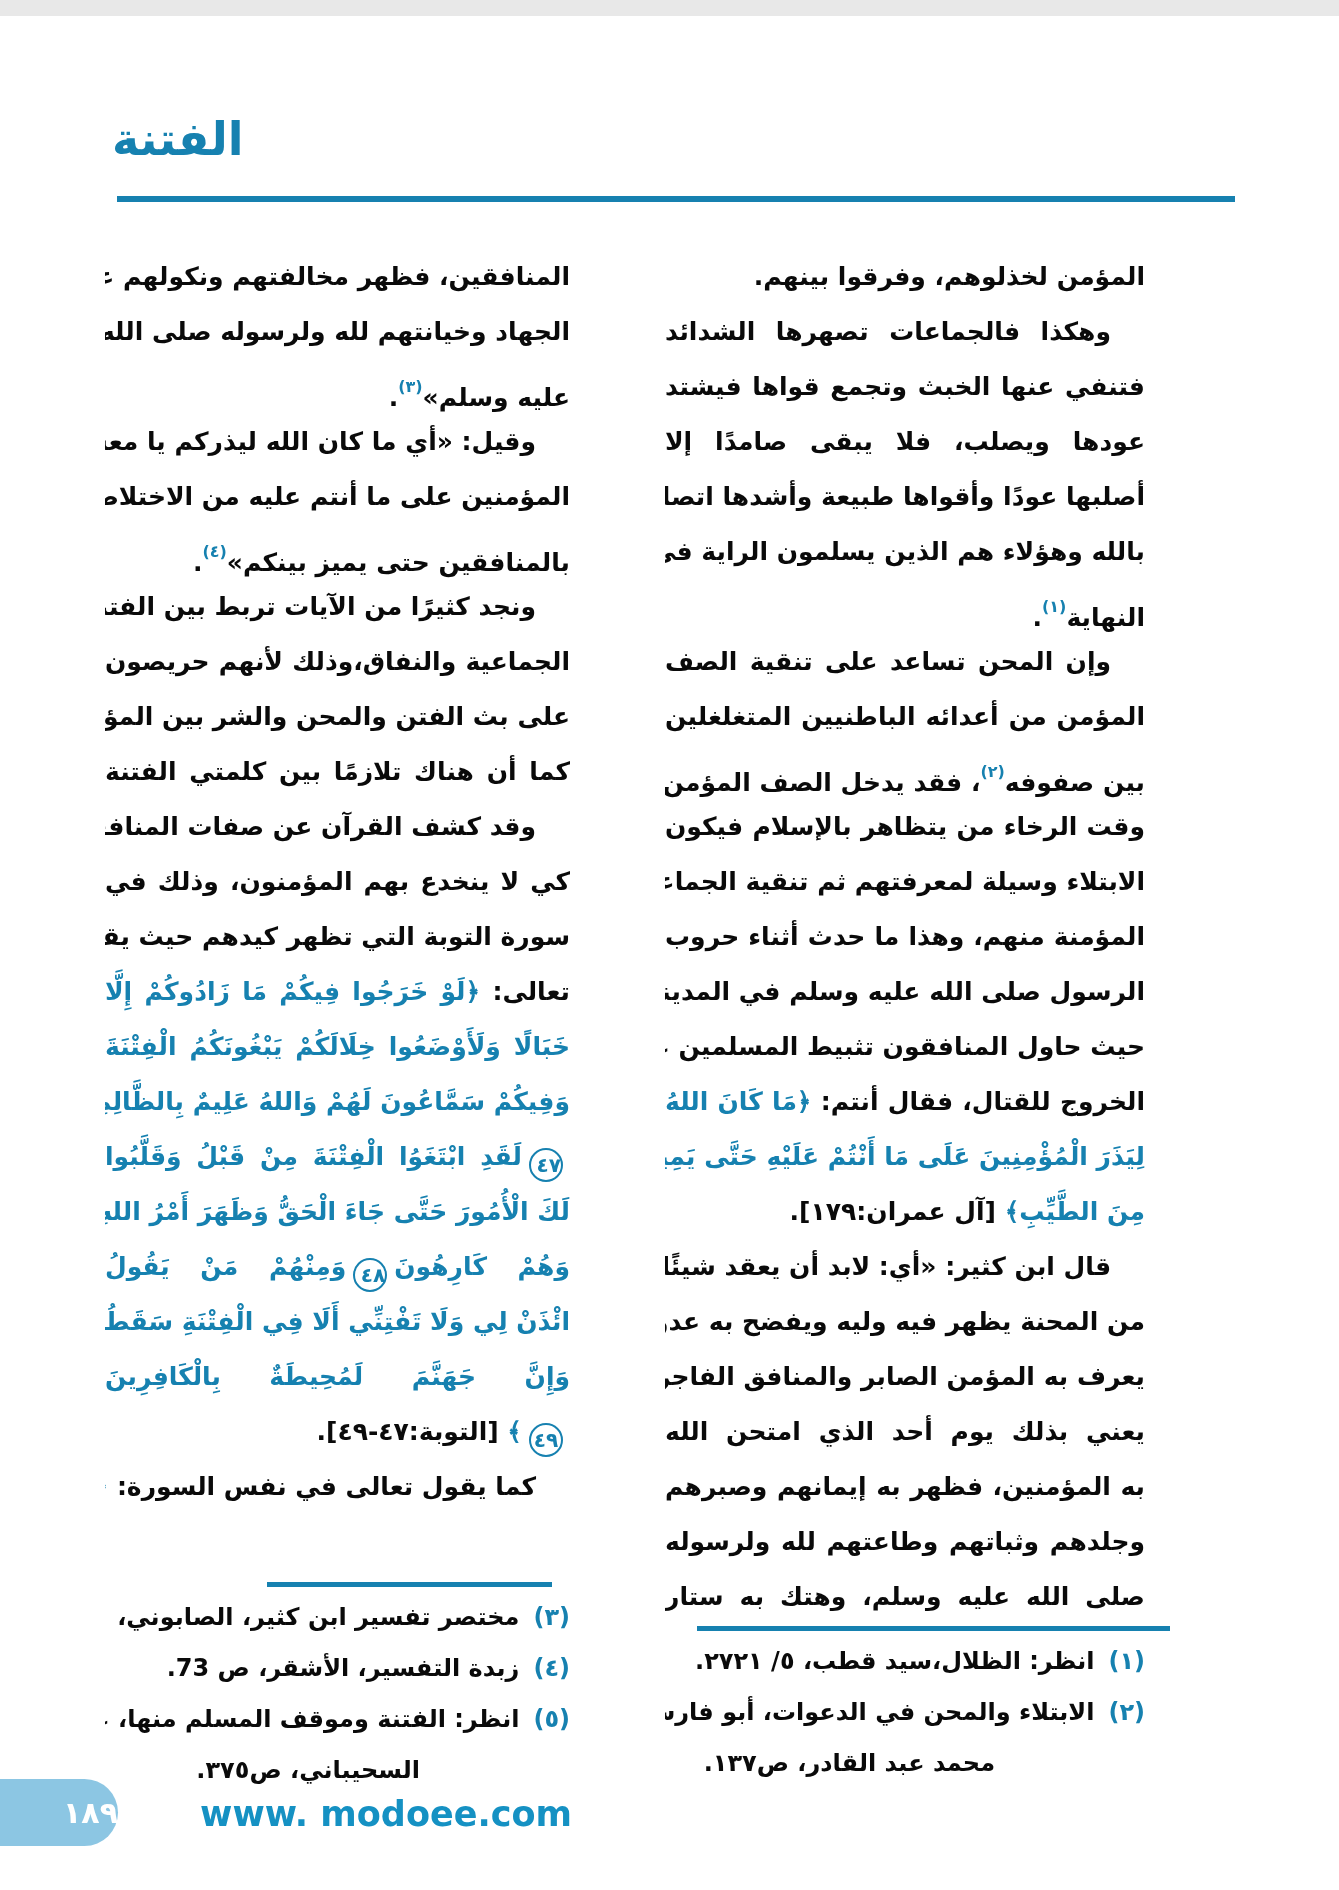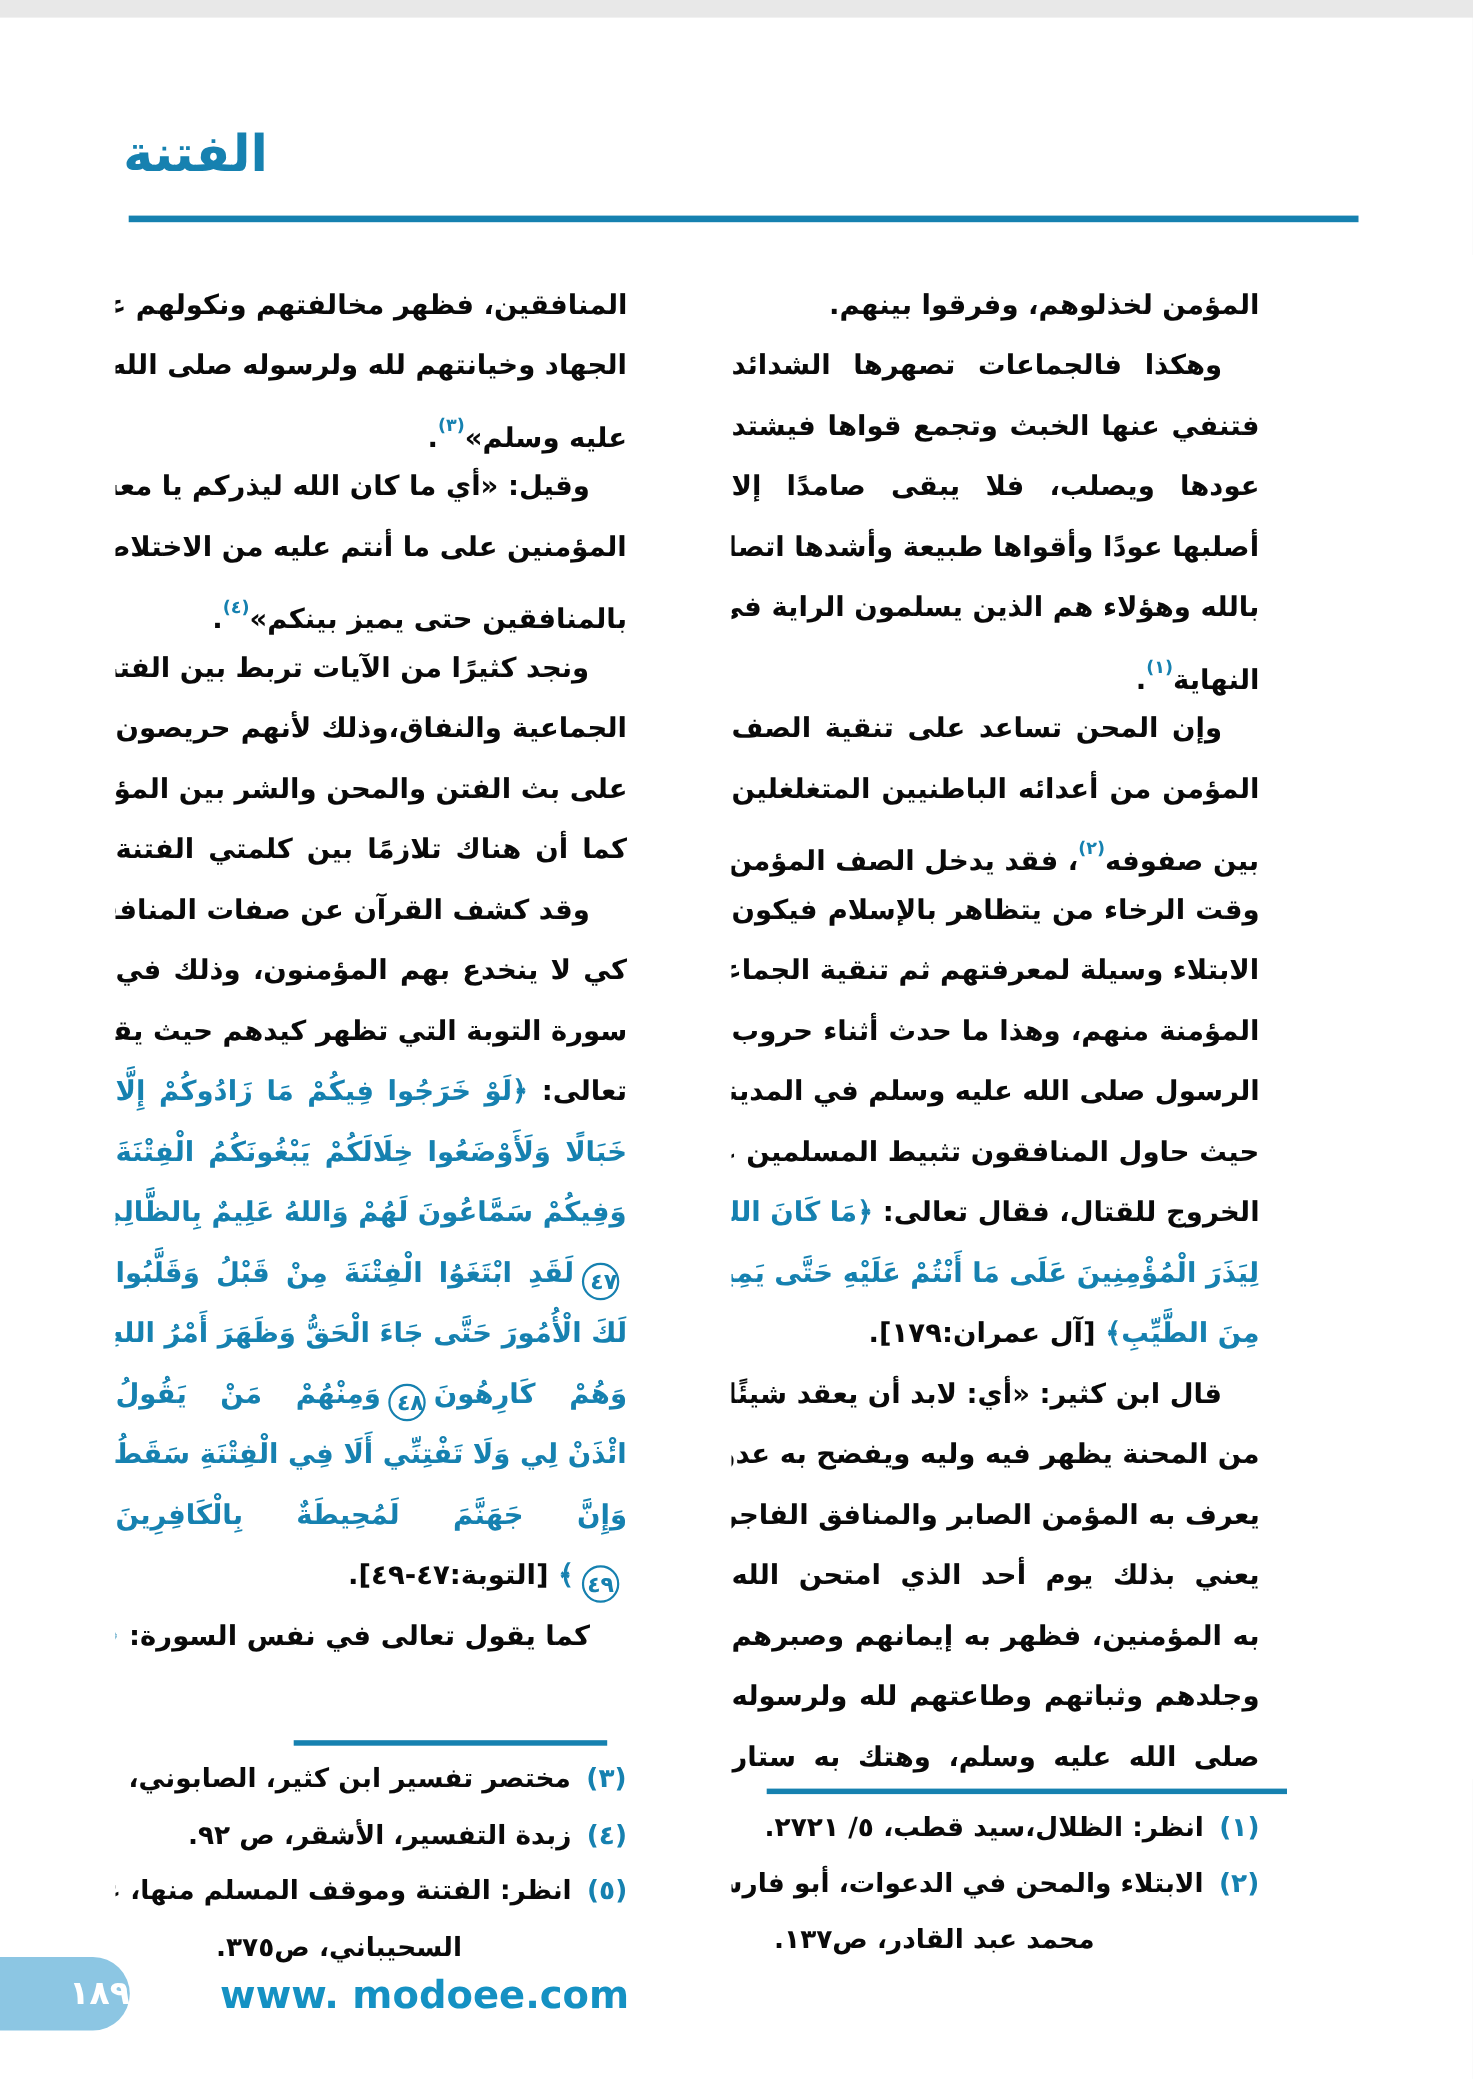"الخروج للقتال، فقال تعالى:" span.seg-ink { text: تعالى -> أنتم }
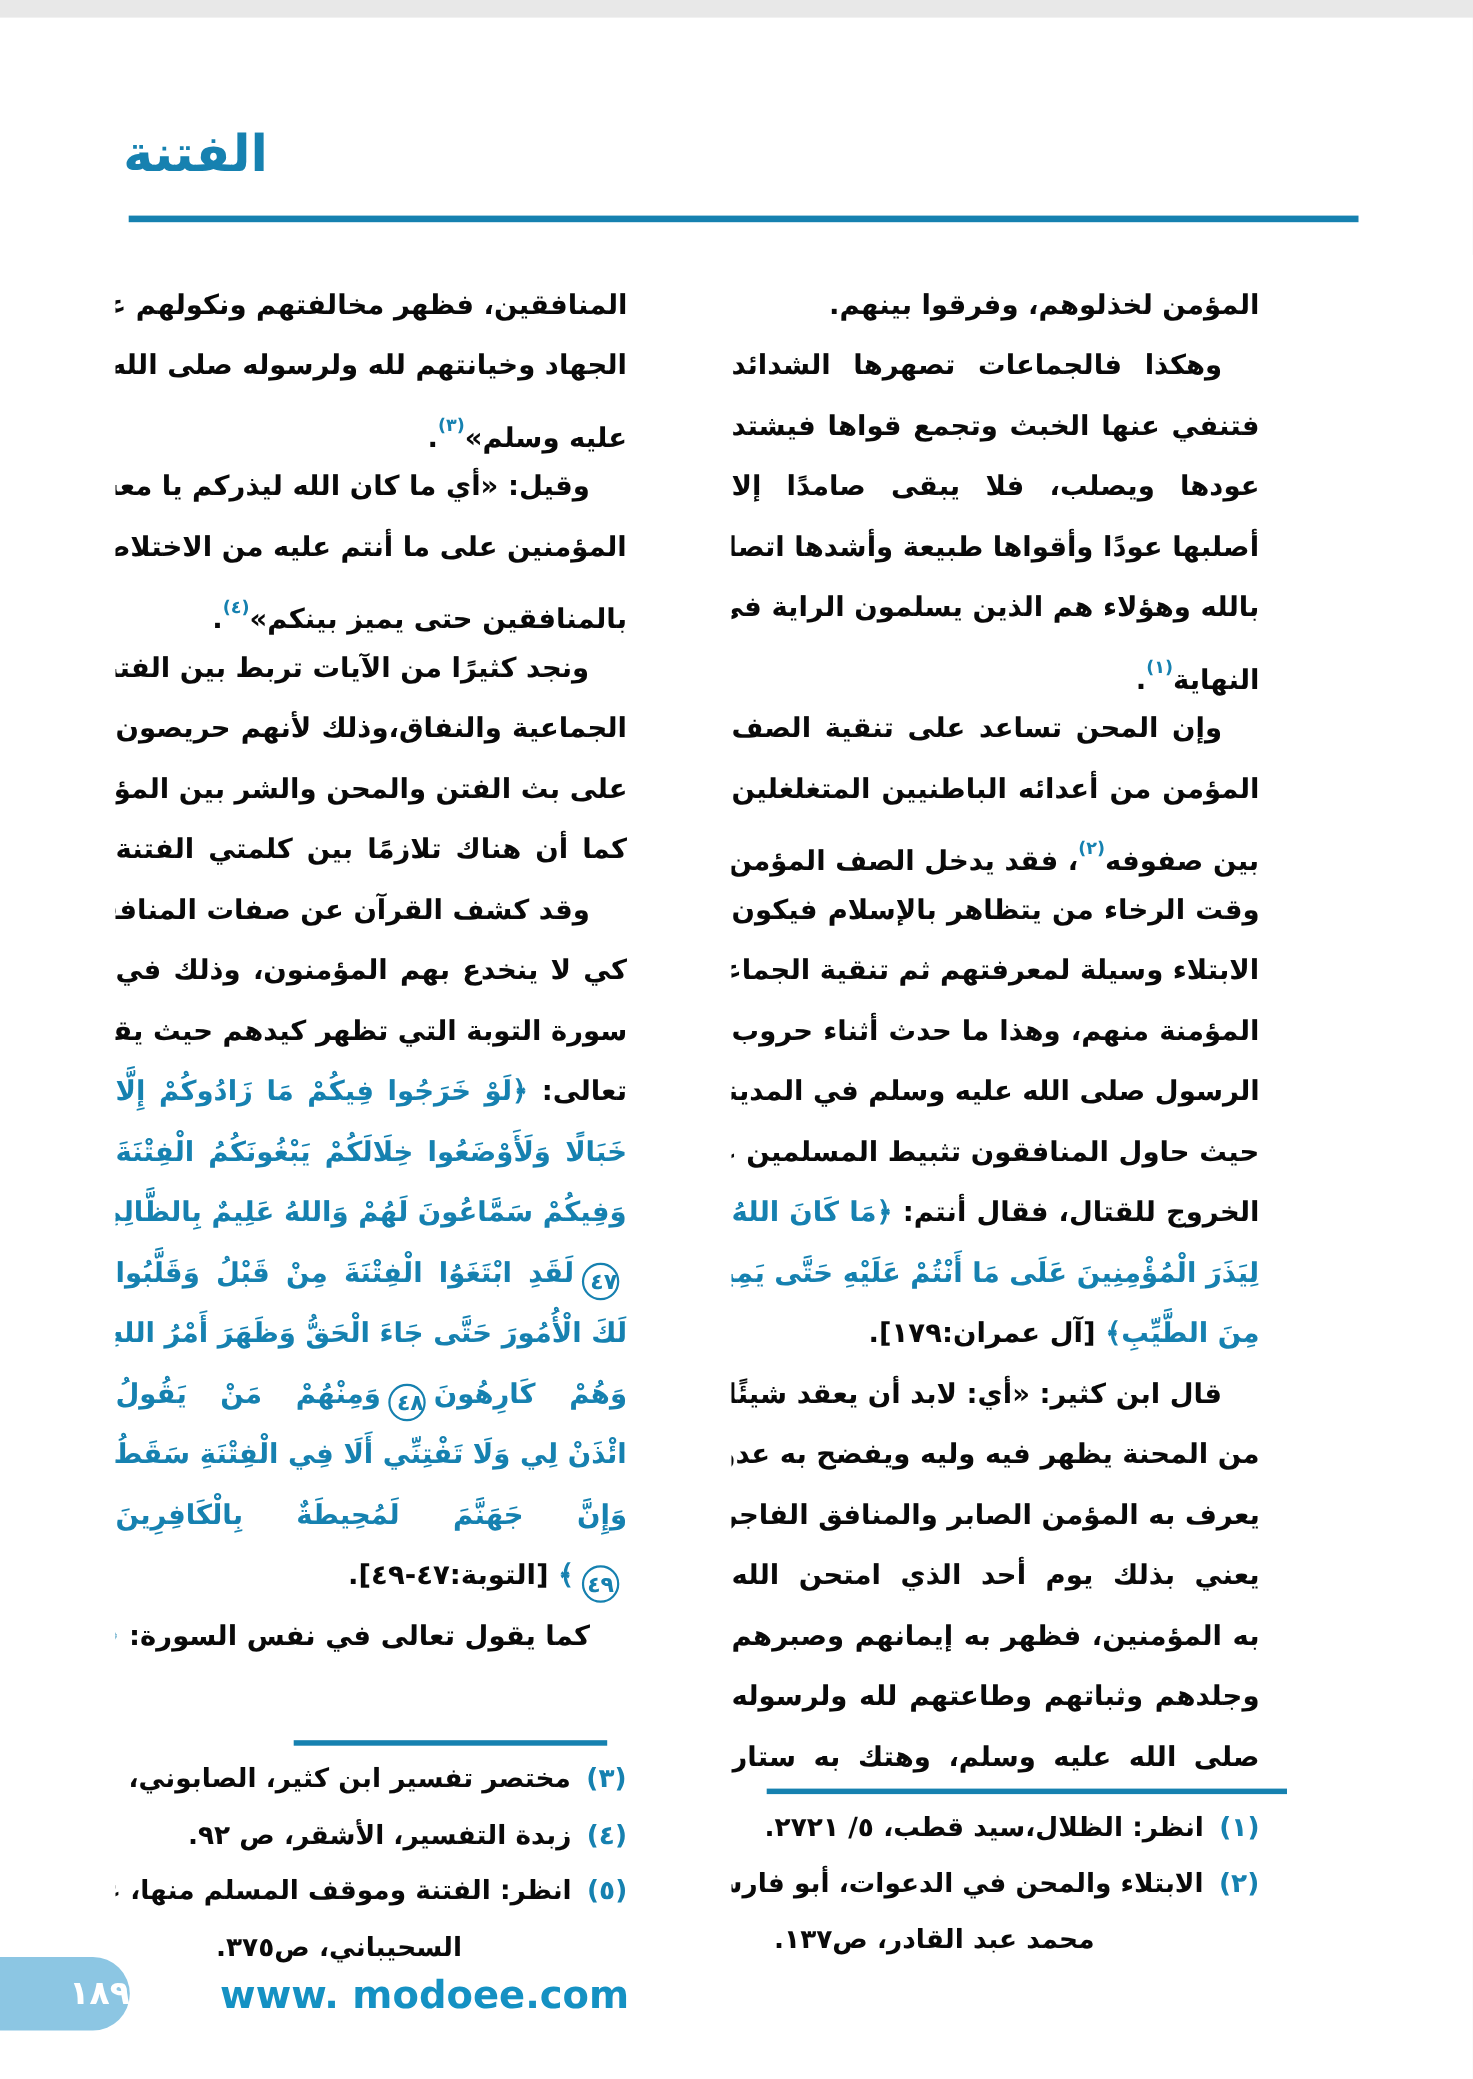"زبدة التفسير، الأشقر، ص ٩٢." span { text: ٩٢ -> 73 }
